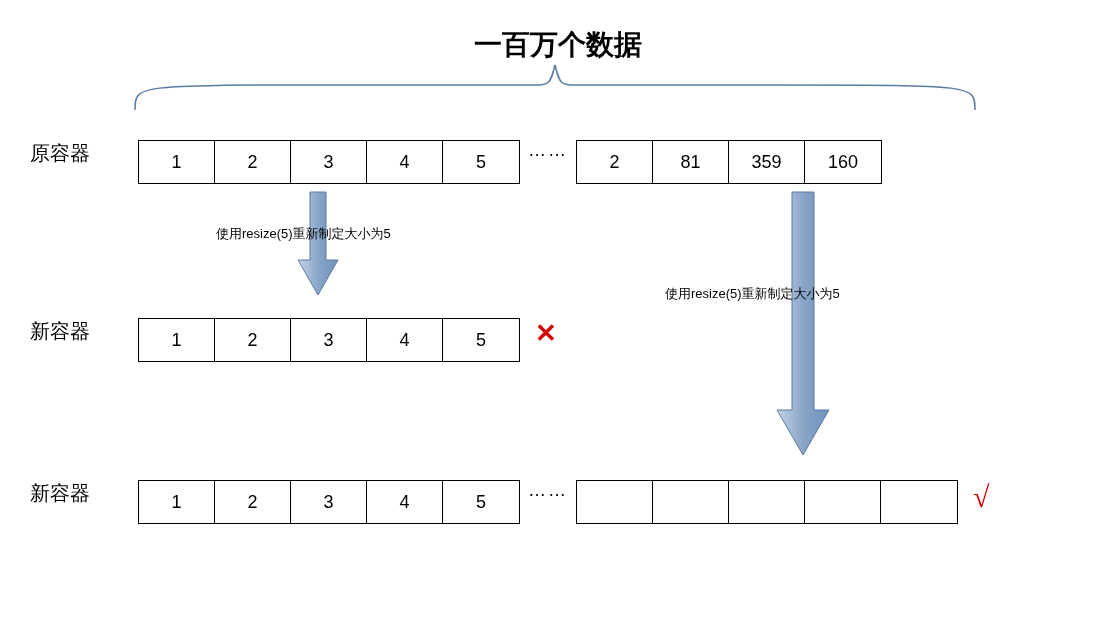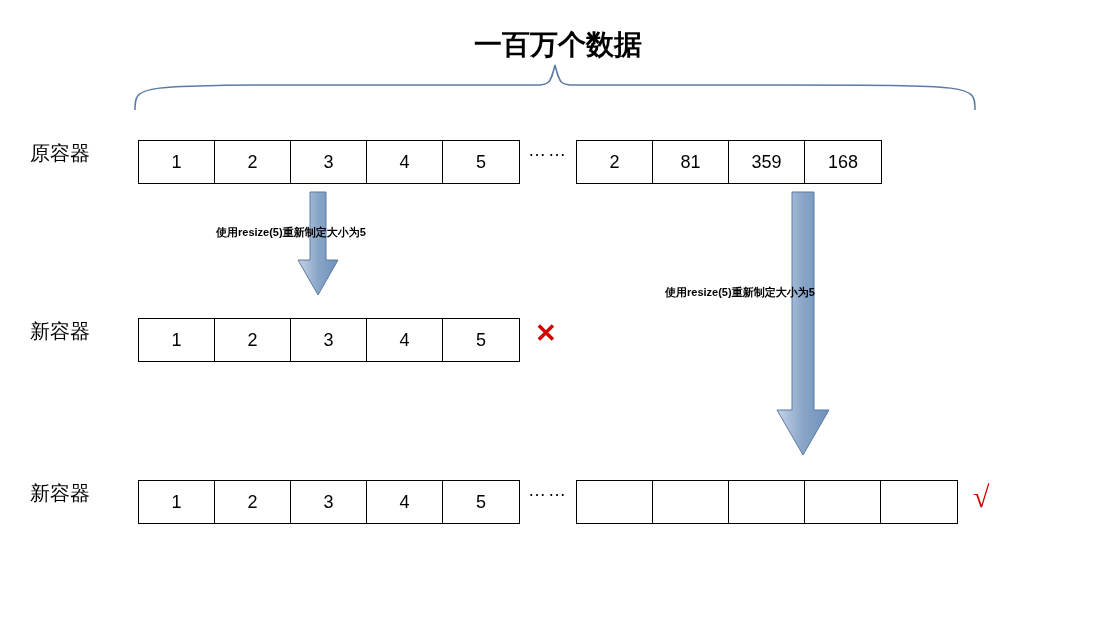"168" div.cell { text: 168 -> 160 }
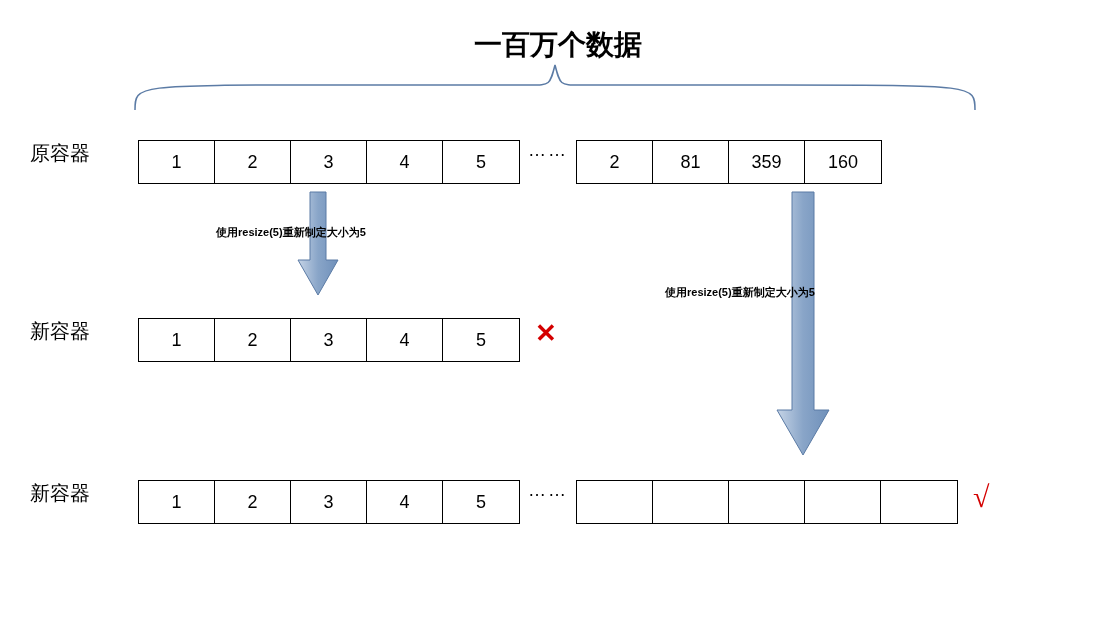"使用resize(5)重新制定大小为5" .arrow-label { font-size: 11px -> 13px; font-weight: bold -> none }
